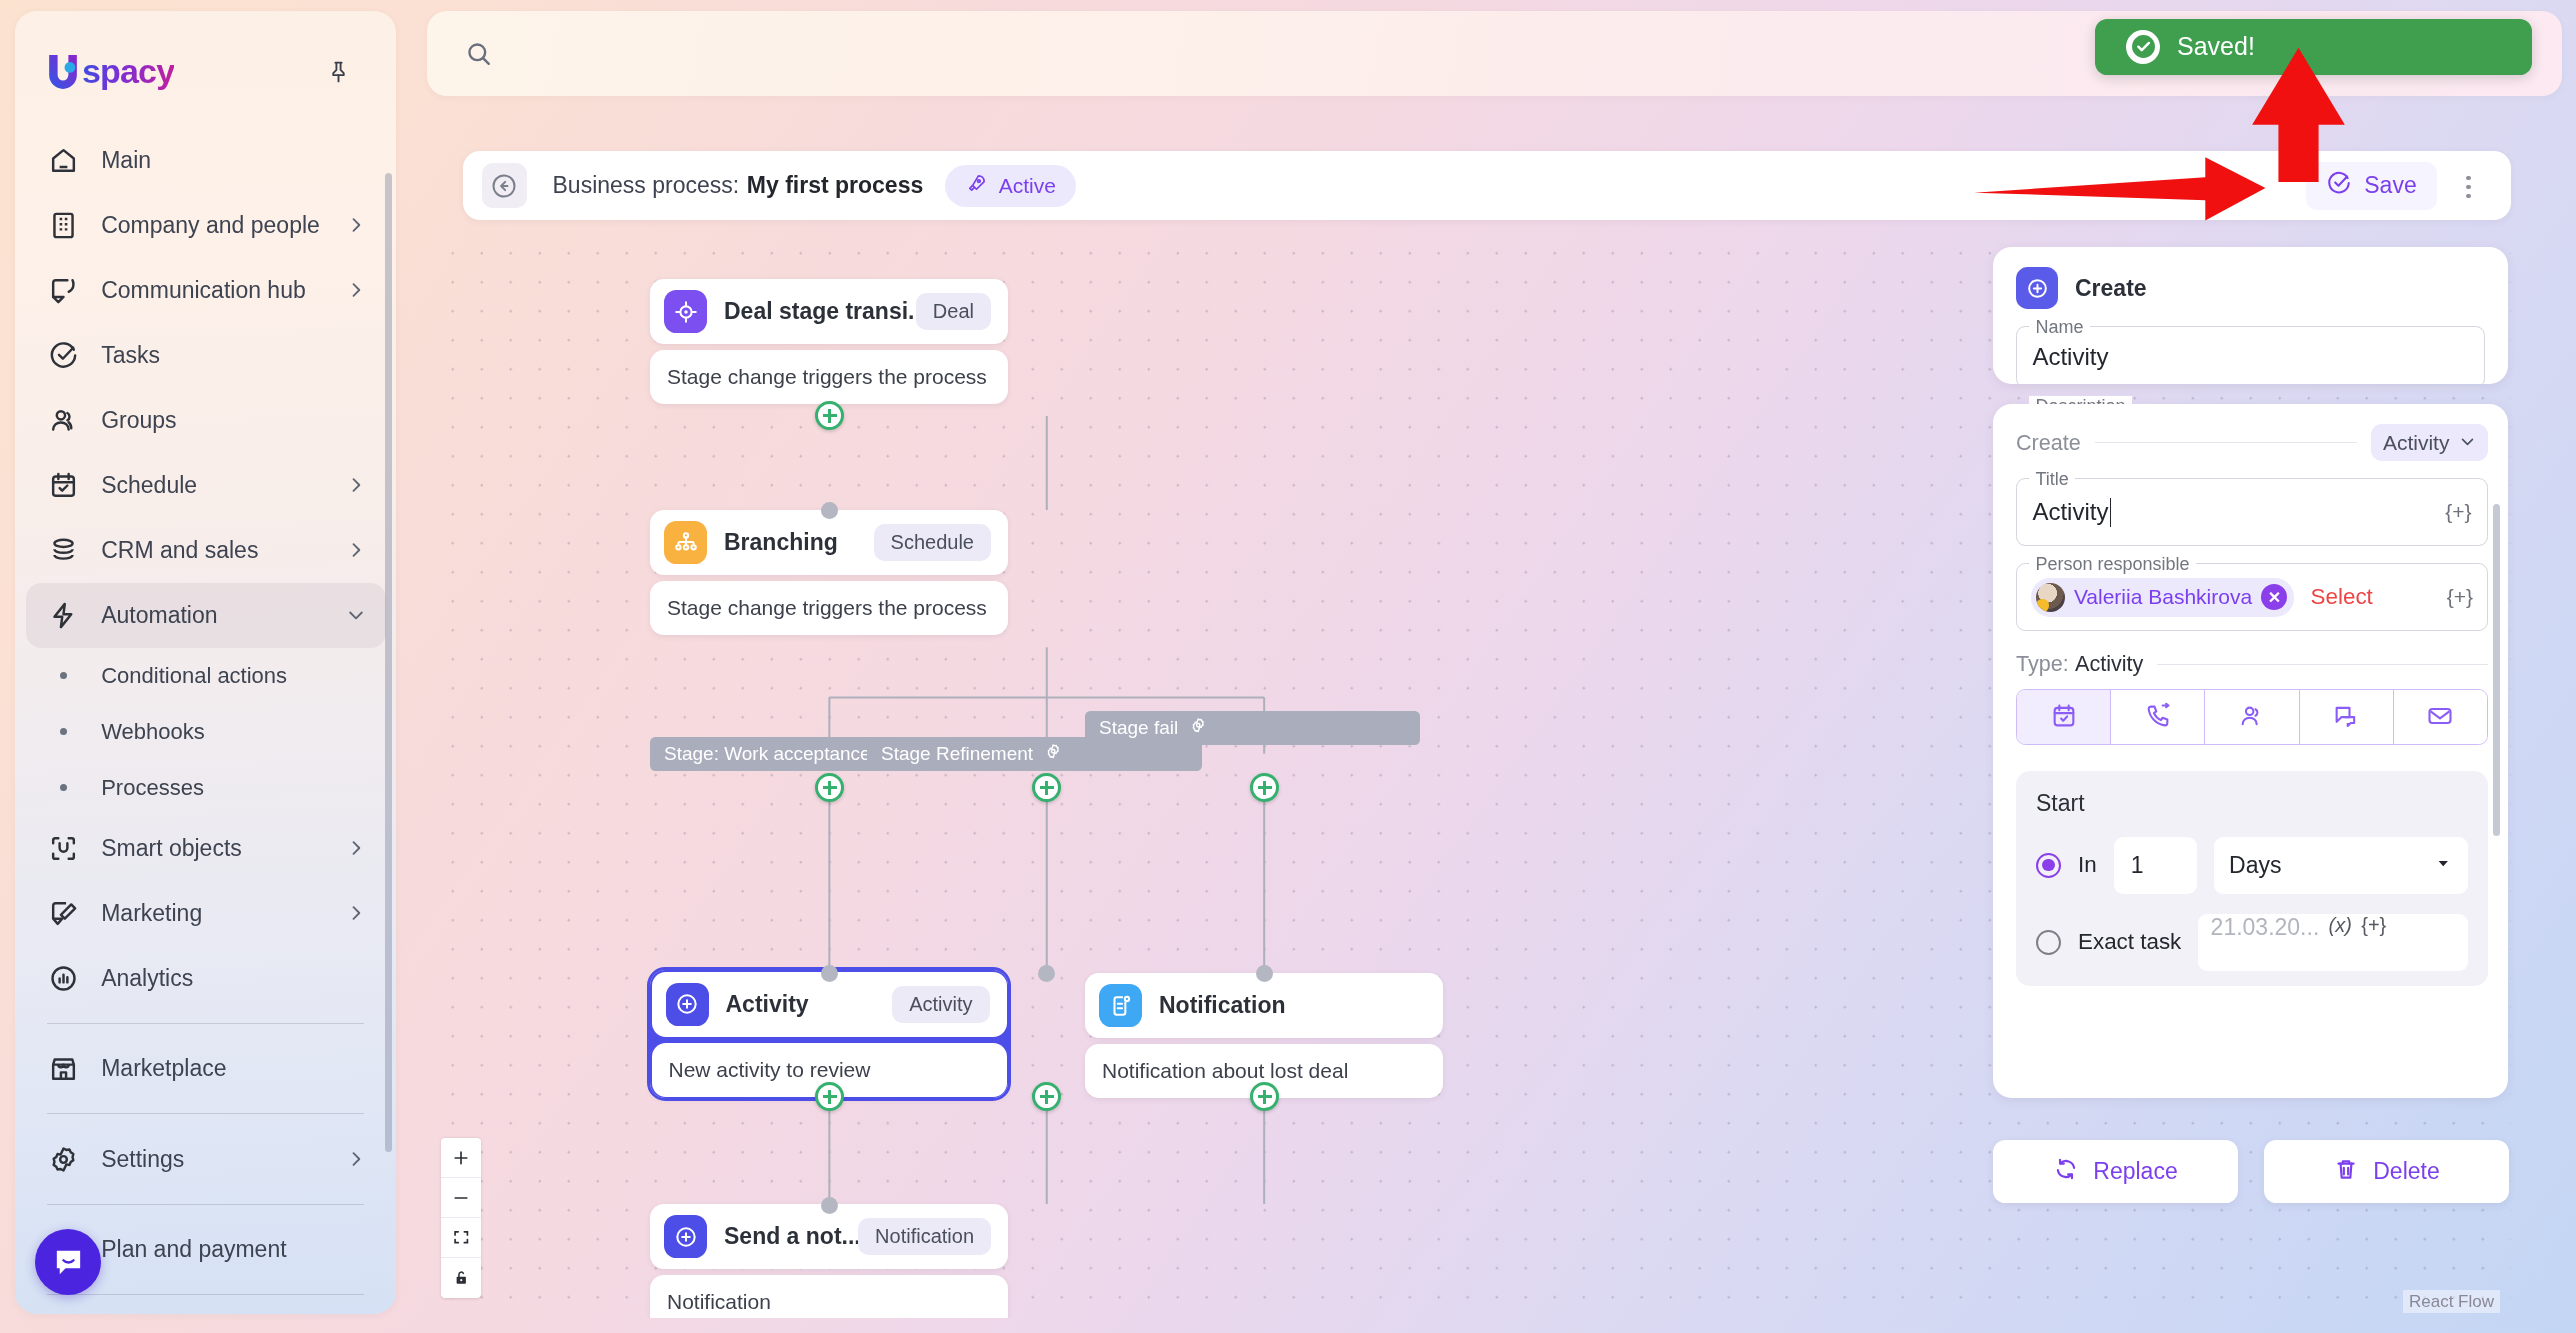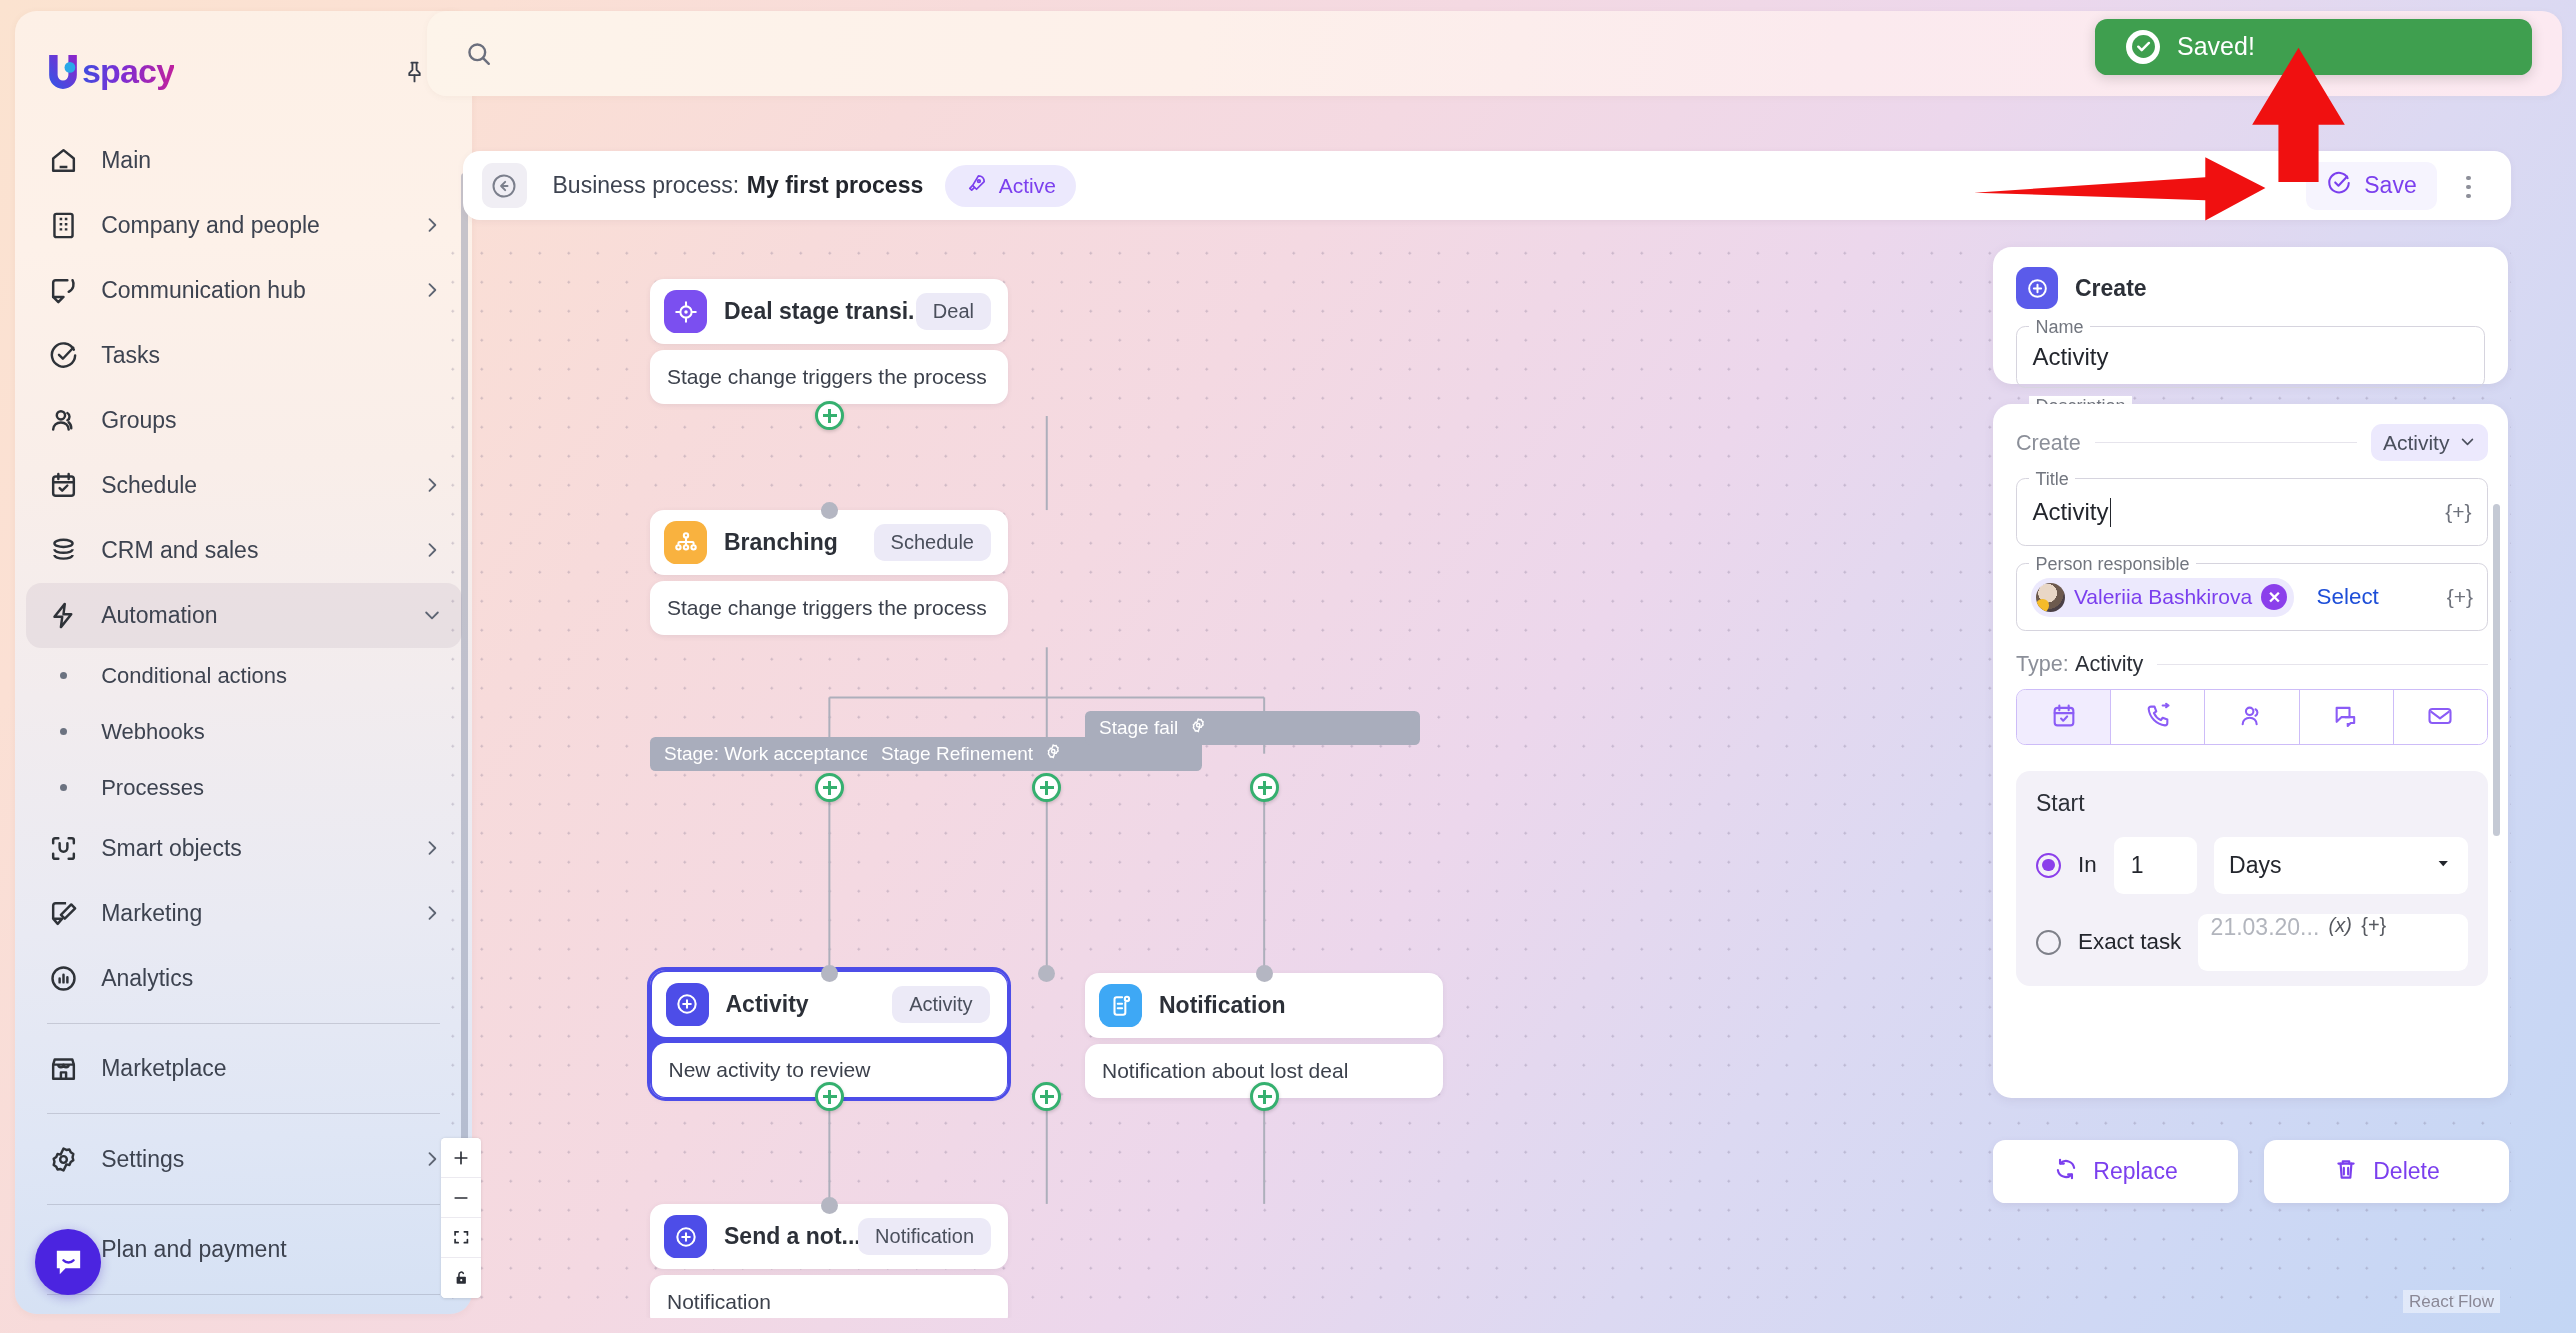"spacy" #sidebar { width: 457px -> 381px }
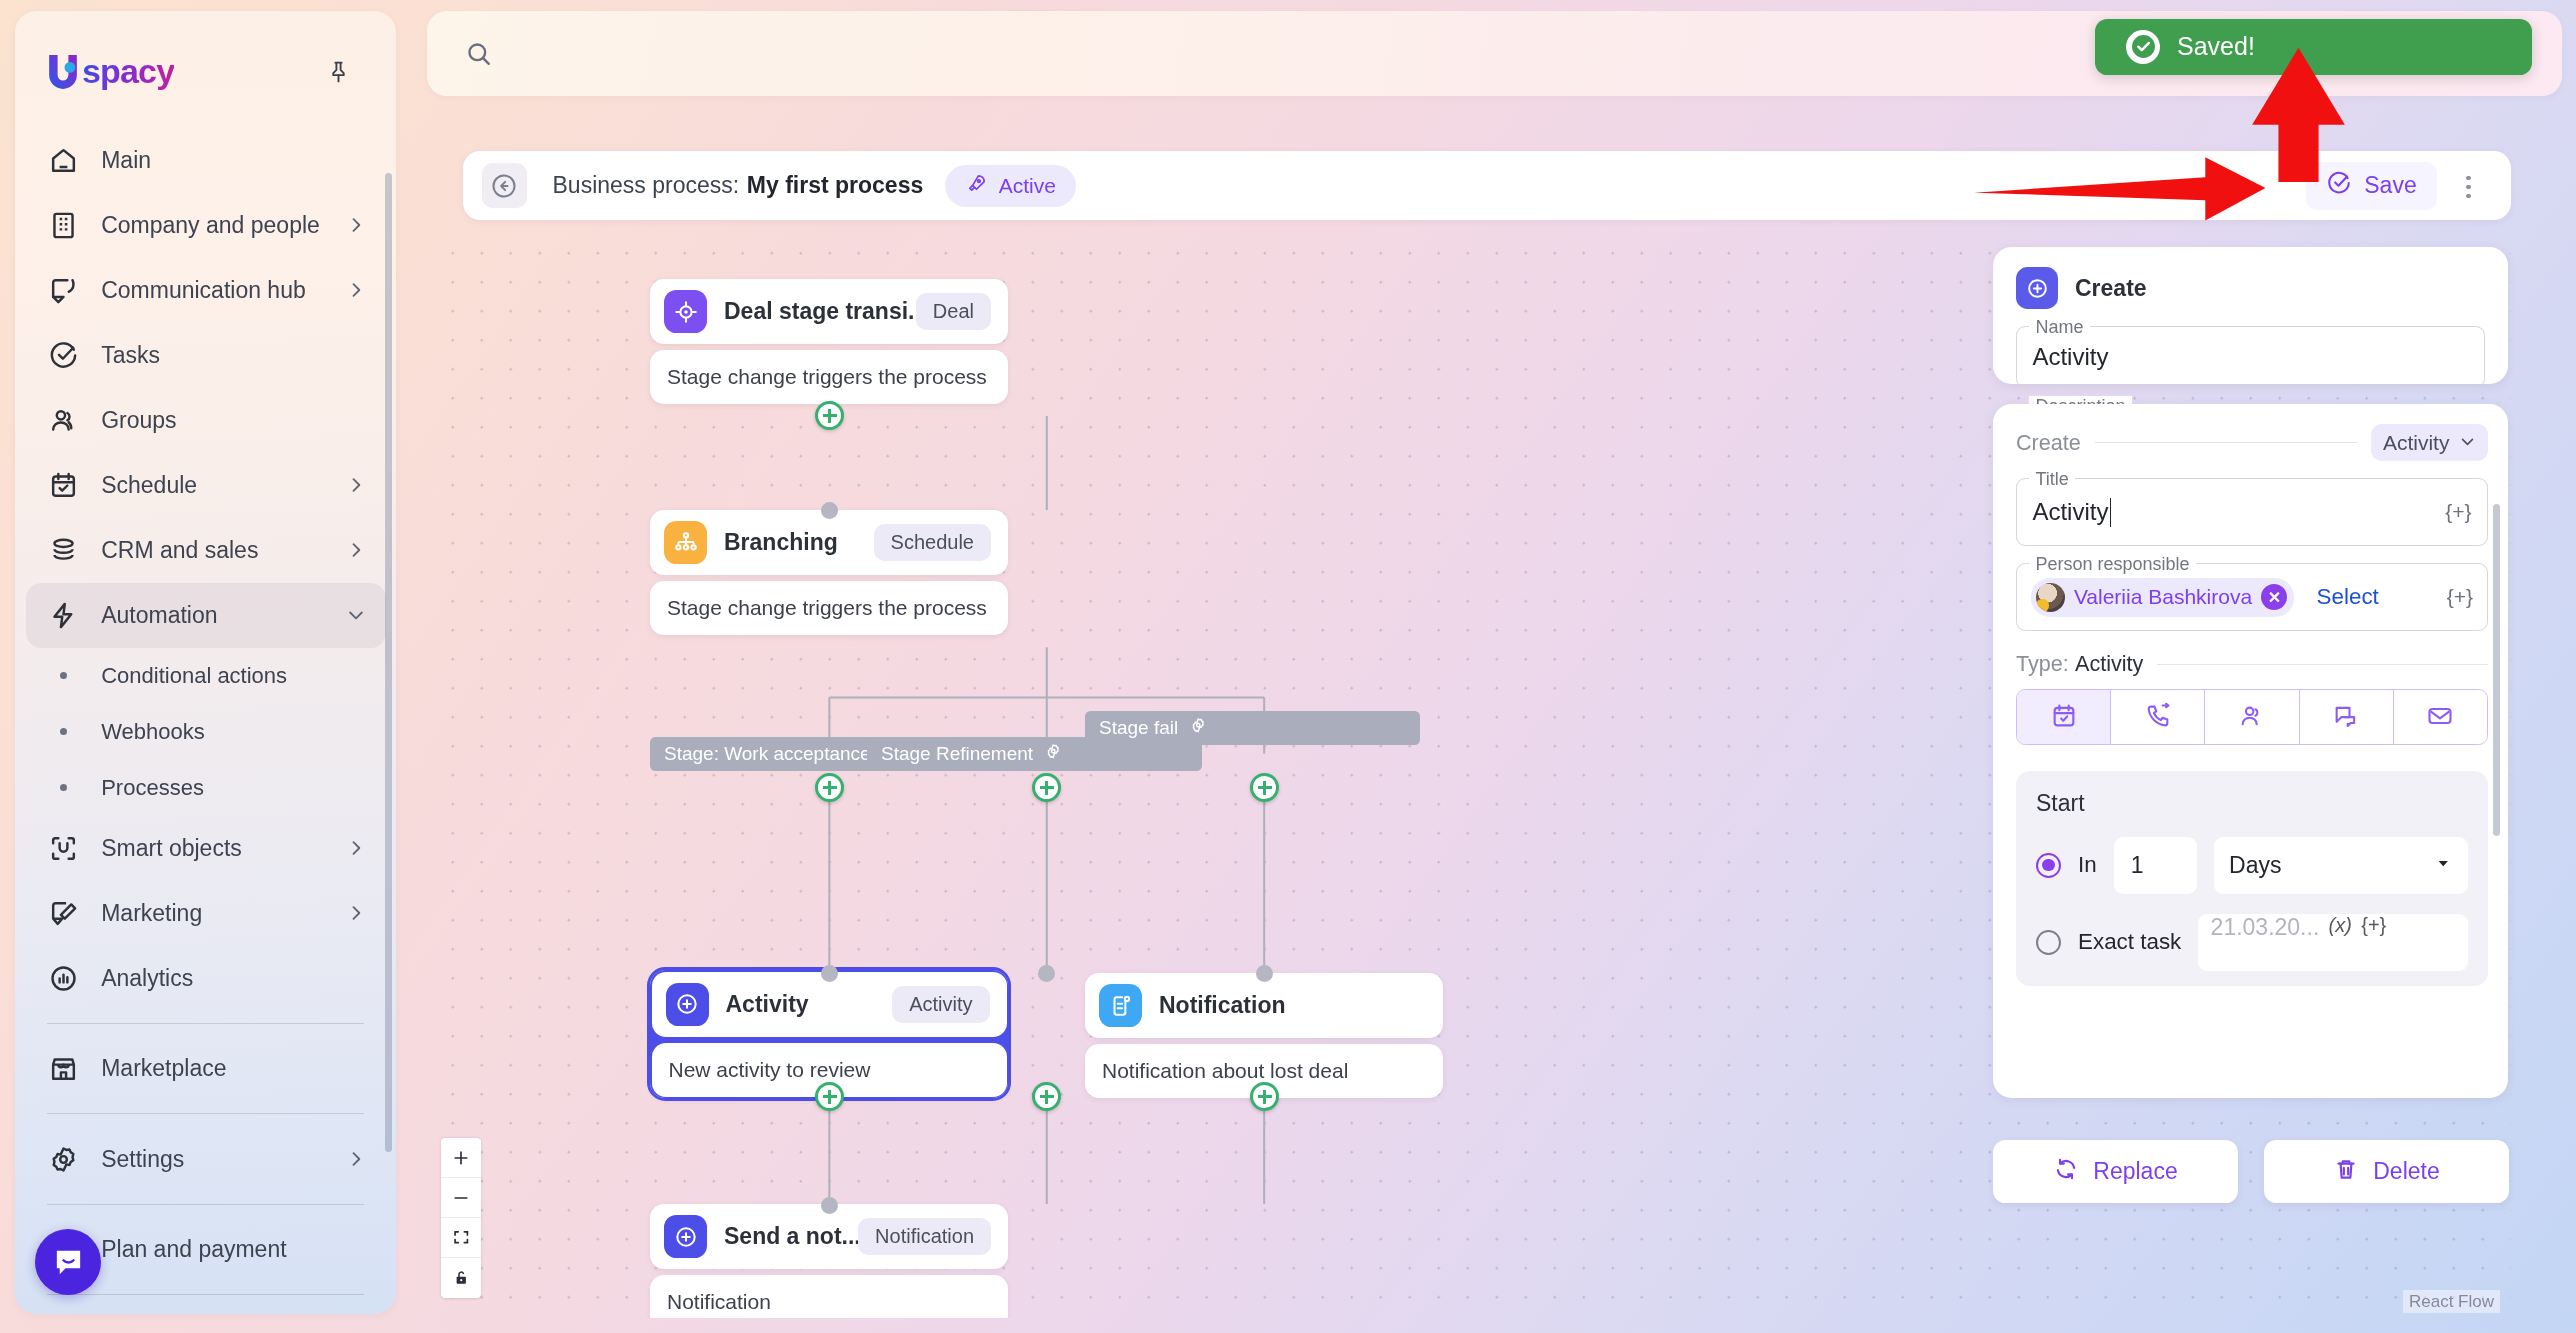"Select" .placeholder-txt { color: #1d4ed8 -> #ef4444; margin-left: 23px -> 17px }
